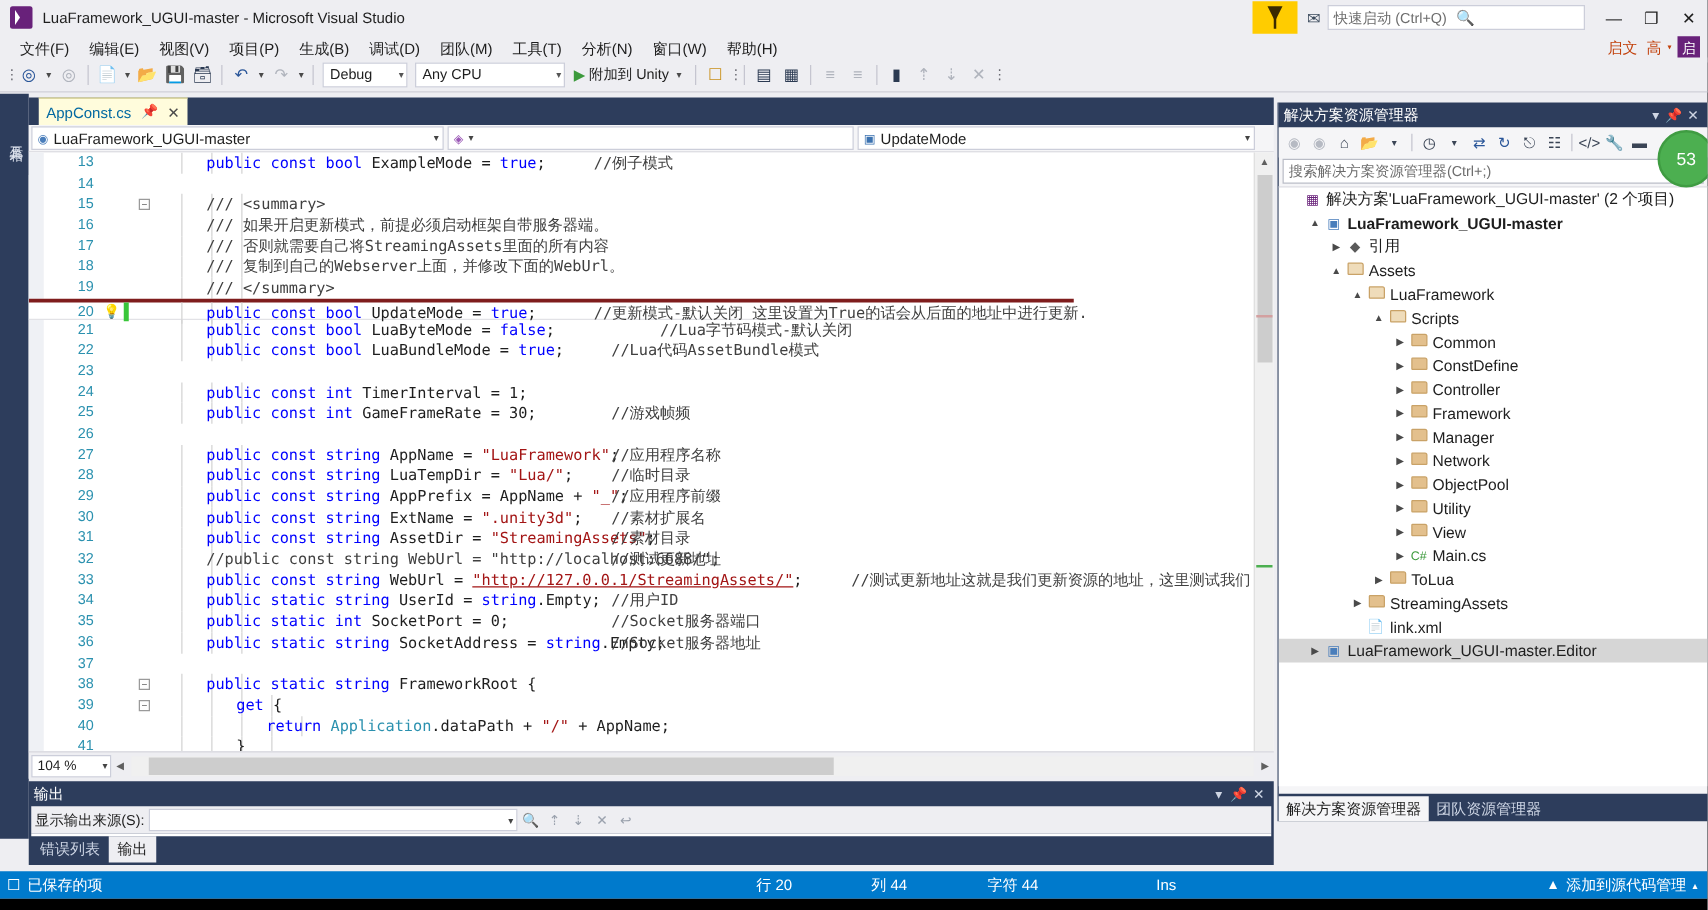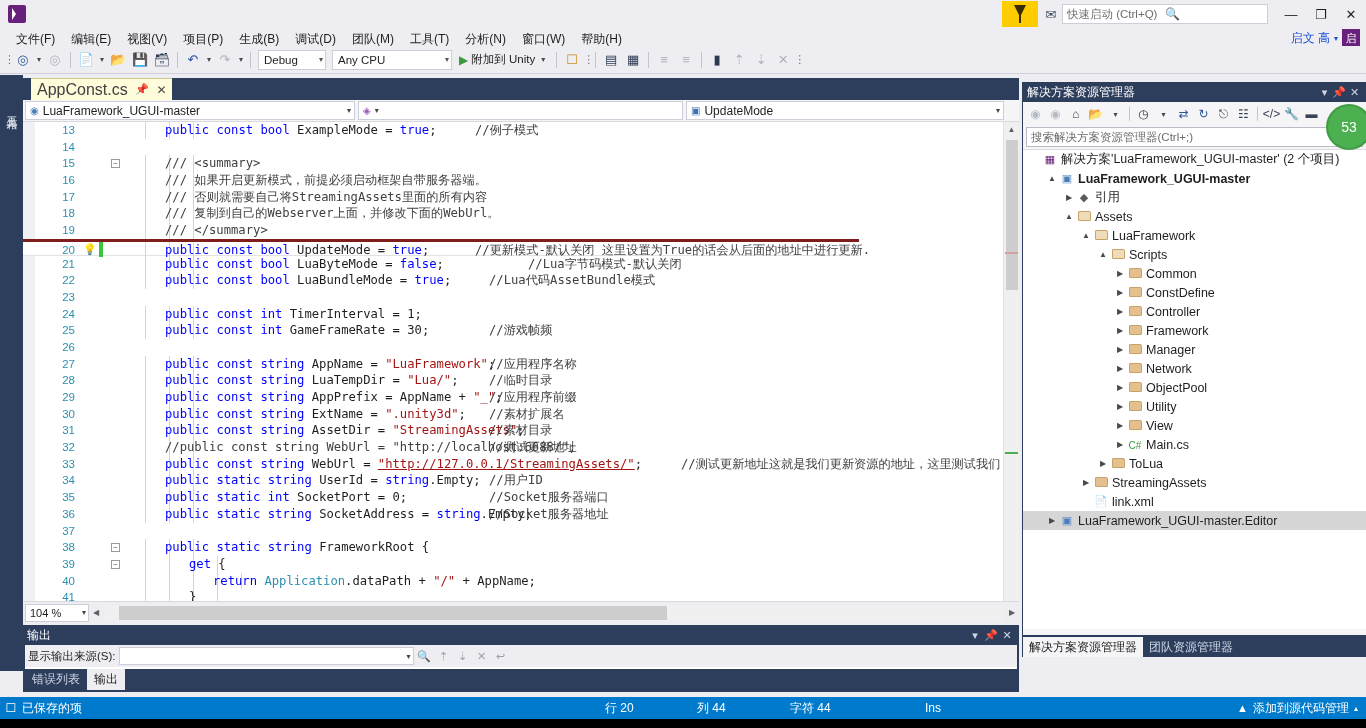"LuaFramework_UGUI-master - Microsoft" div.title-text { html: none -> <div>LuaFramework_UGUI-master - Microsoft Visual Studio</div> }
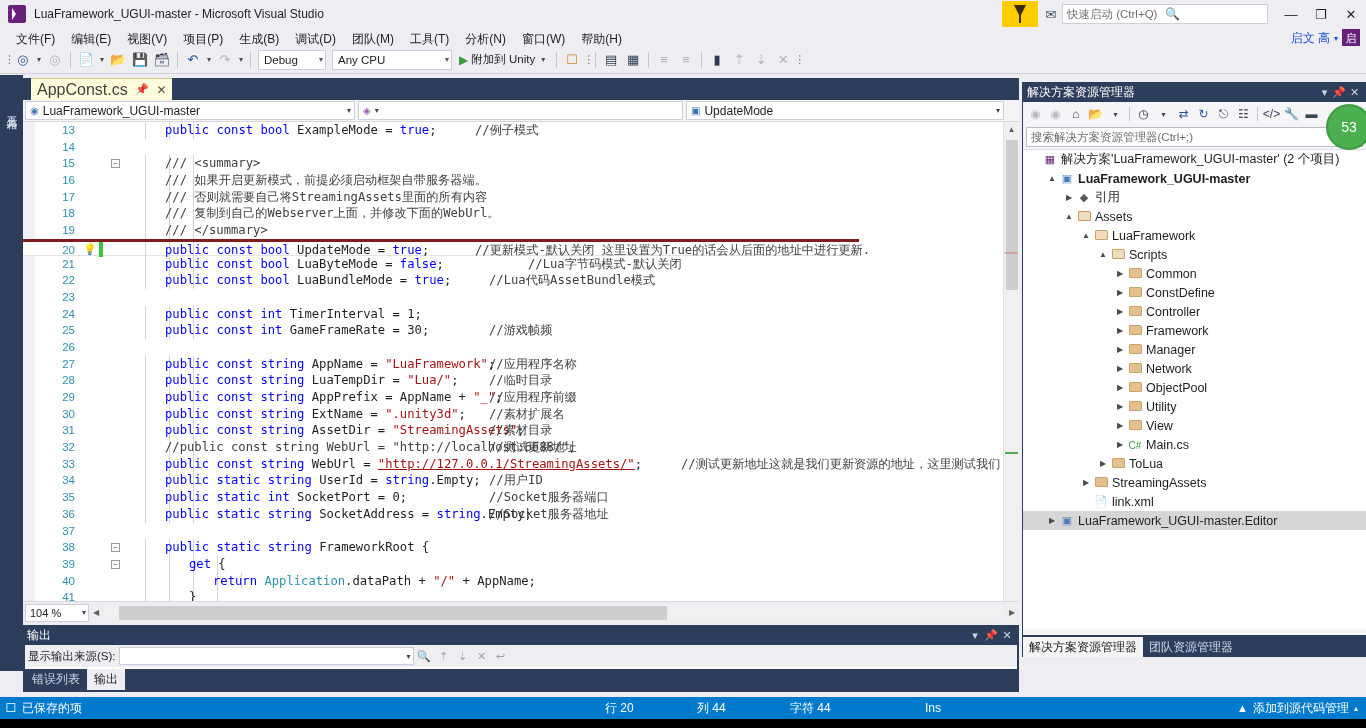"启文 高" .menu-right .m-txt { color: #1d4ed8 -> #c2410c; font-family: none -> Liberation Mono, monospace }
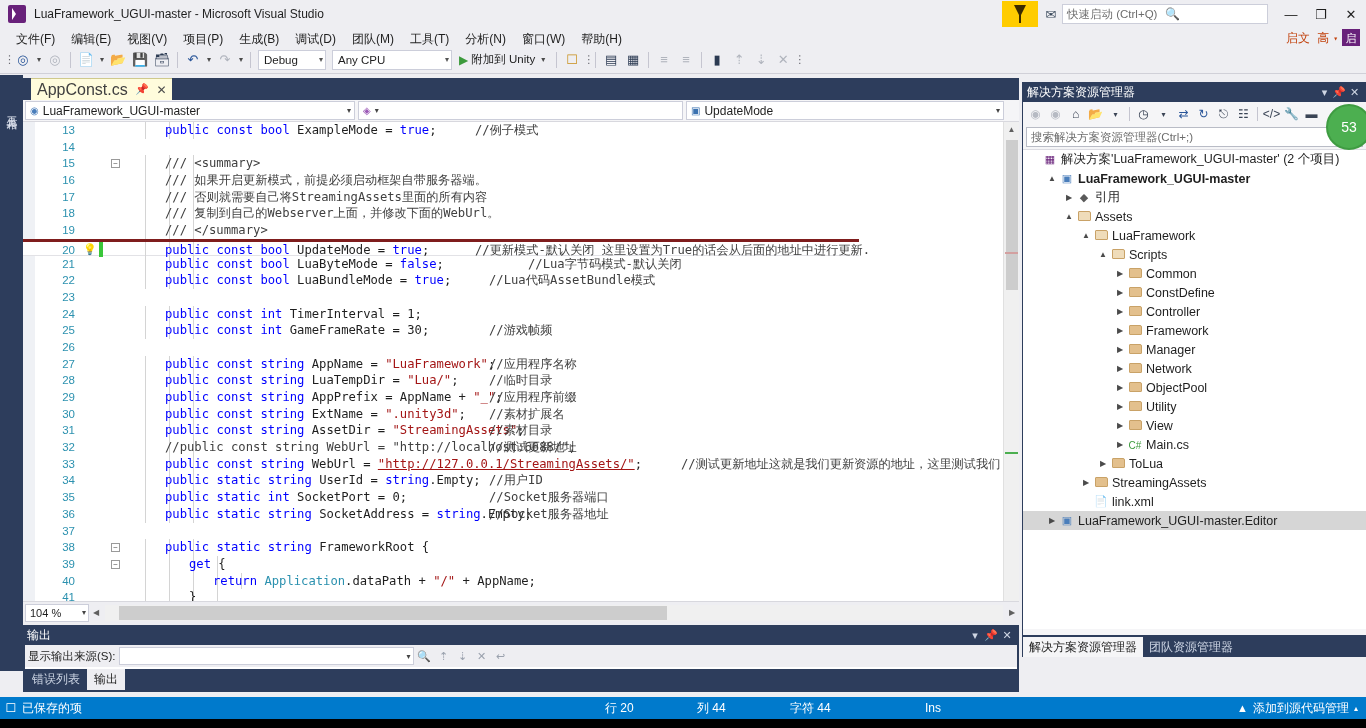"AppConst.cs" .tab-active .tname { color: #404040 -> #0369a1; font-size: 16px -> 12px }
